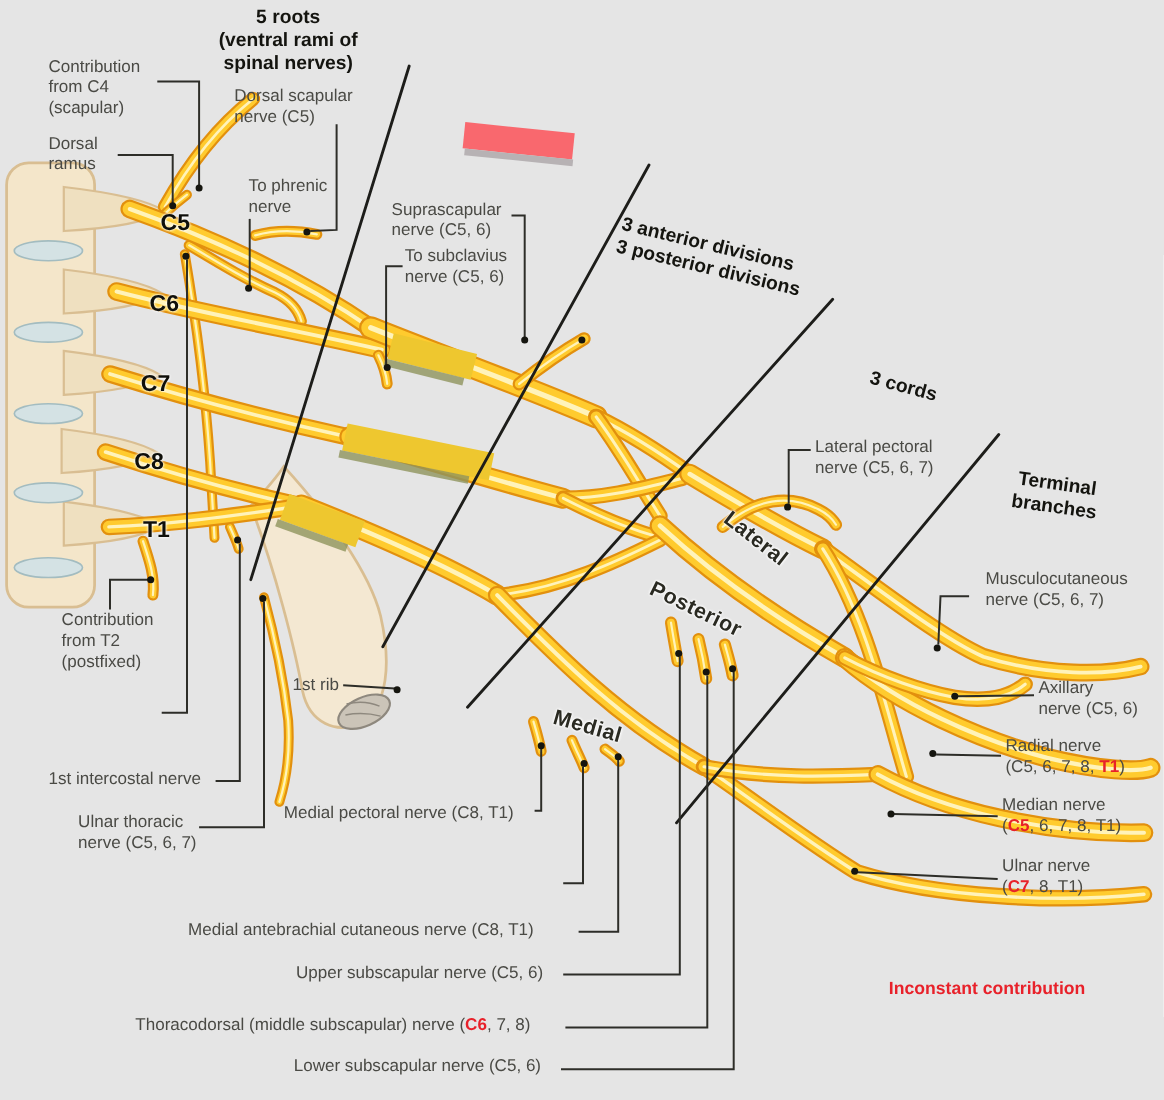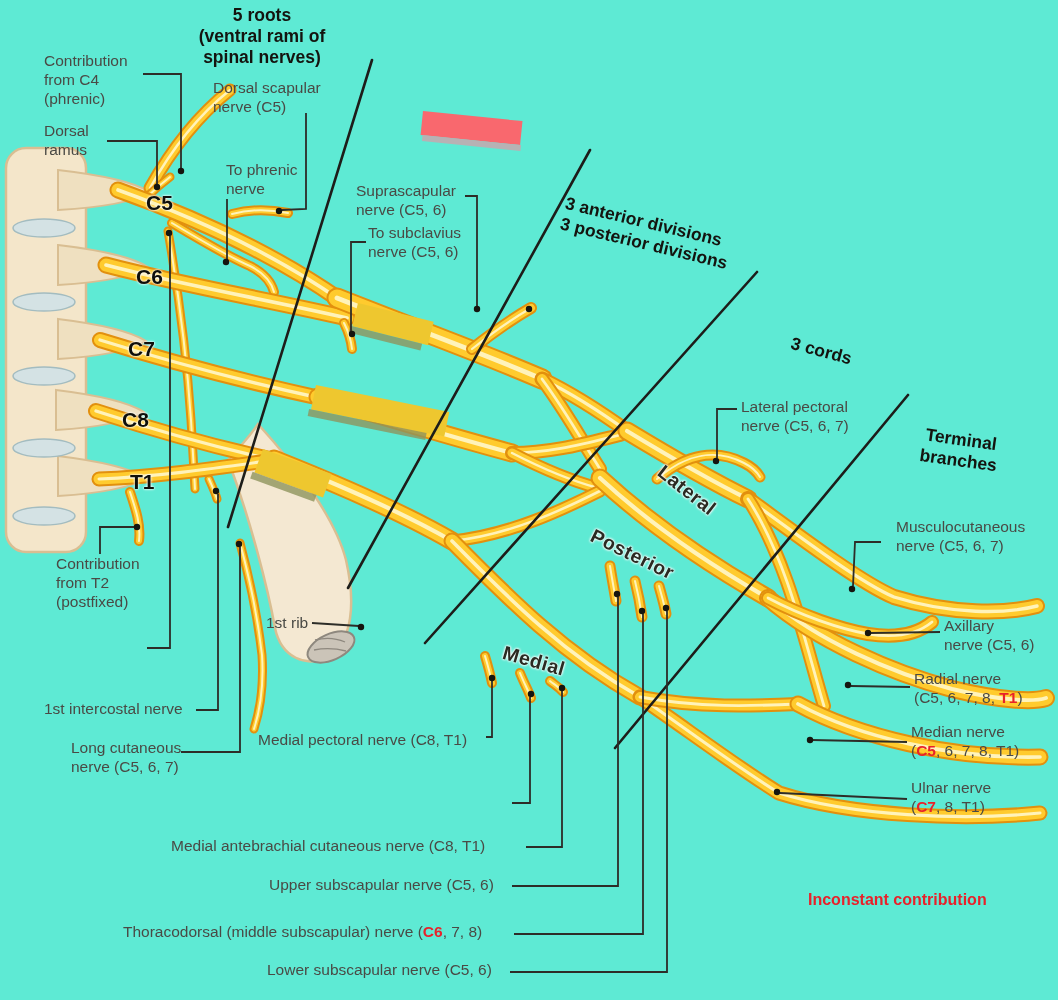"5 roots" #stage { background: #5eead4 -> #e5e5e5 }
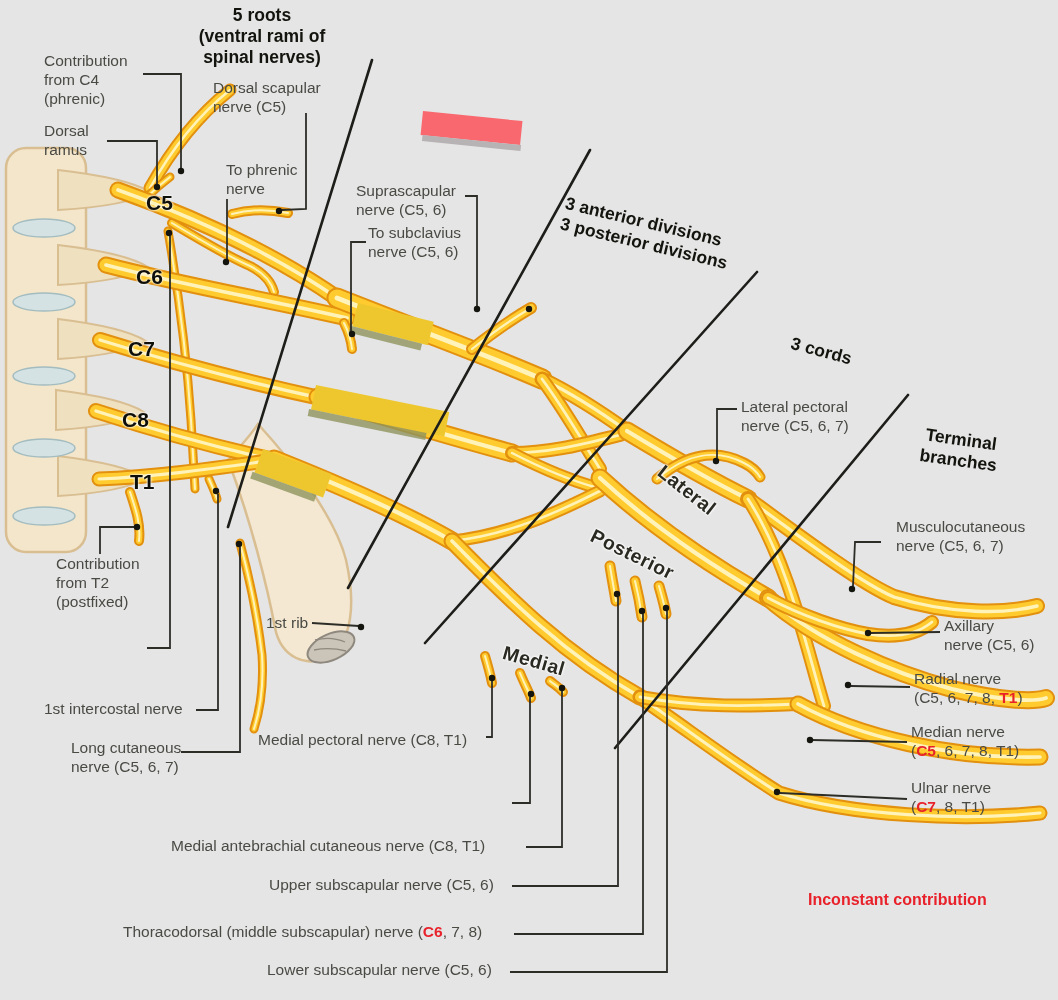"(phrenic)" span { text: phrenic -> scapular }
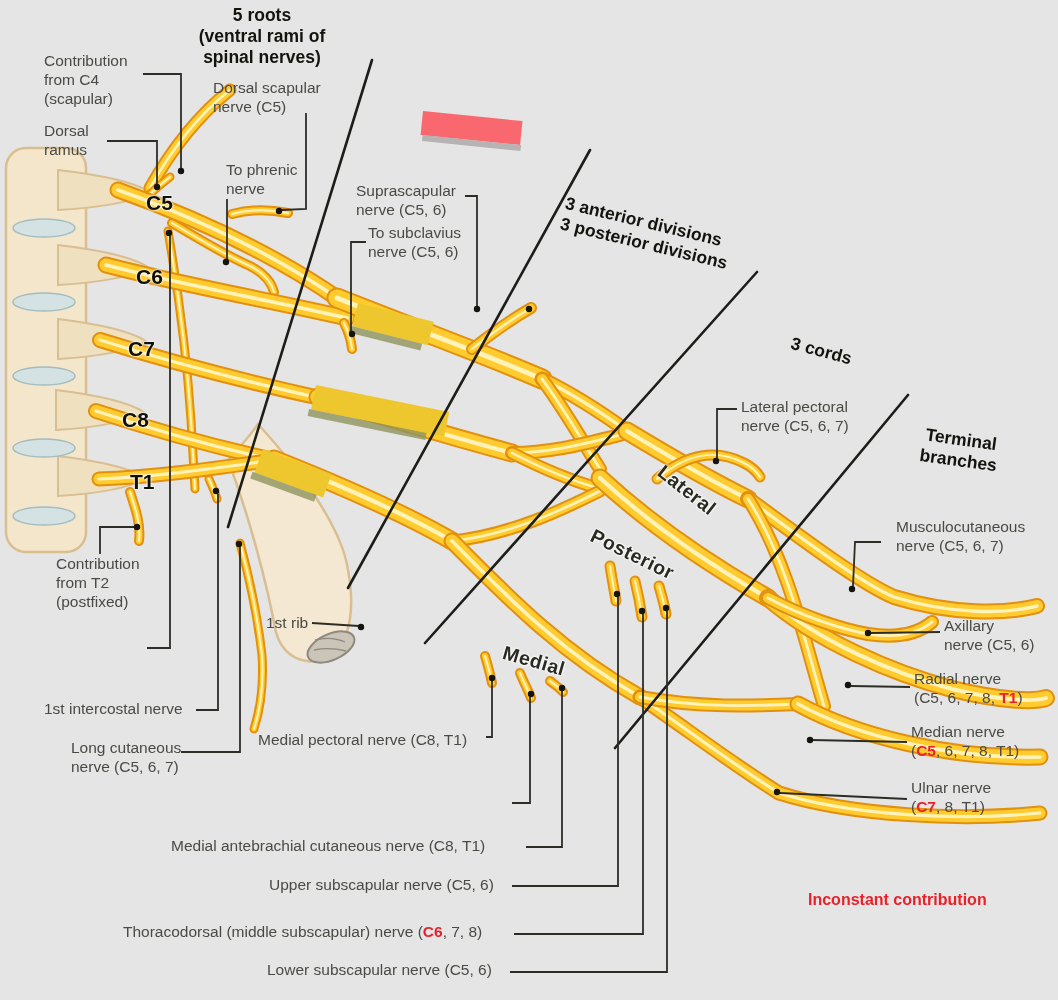"Long cutaneous" span { text: Long cutaneous -> Ulnar thoracic }
